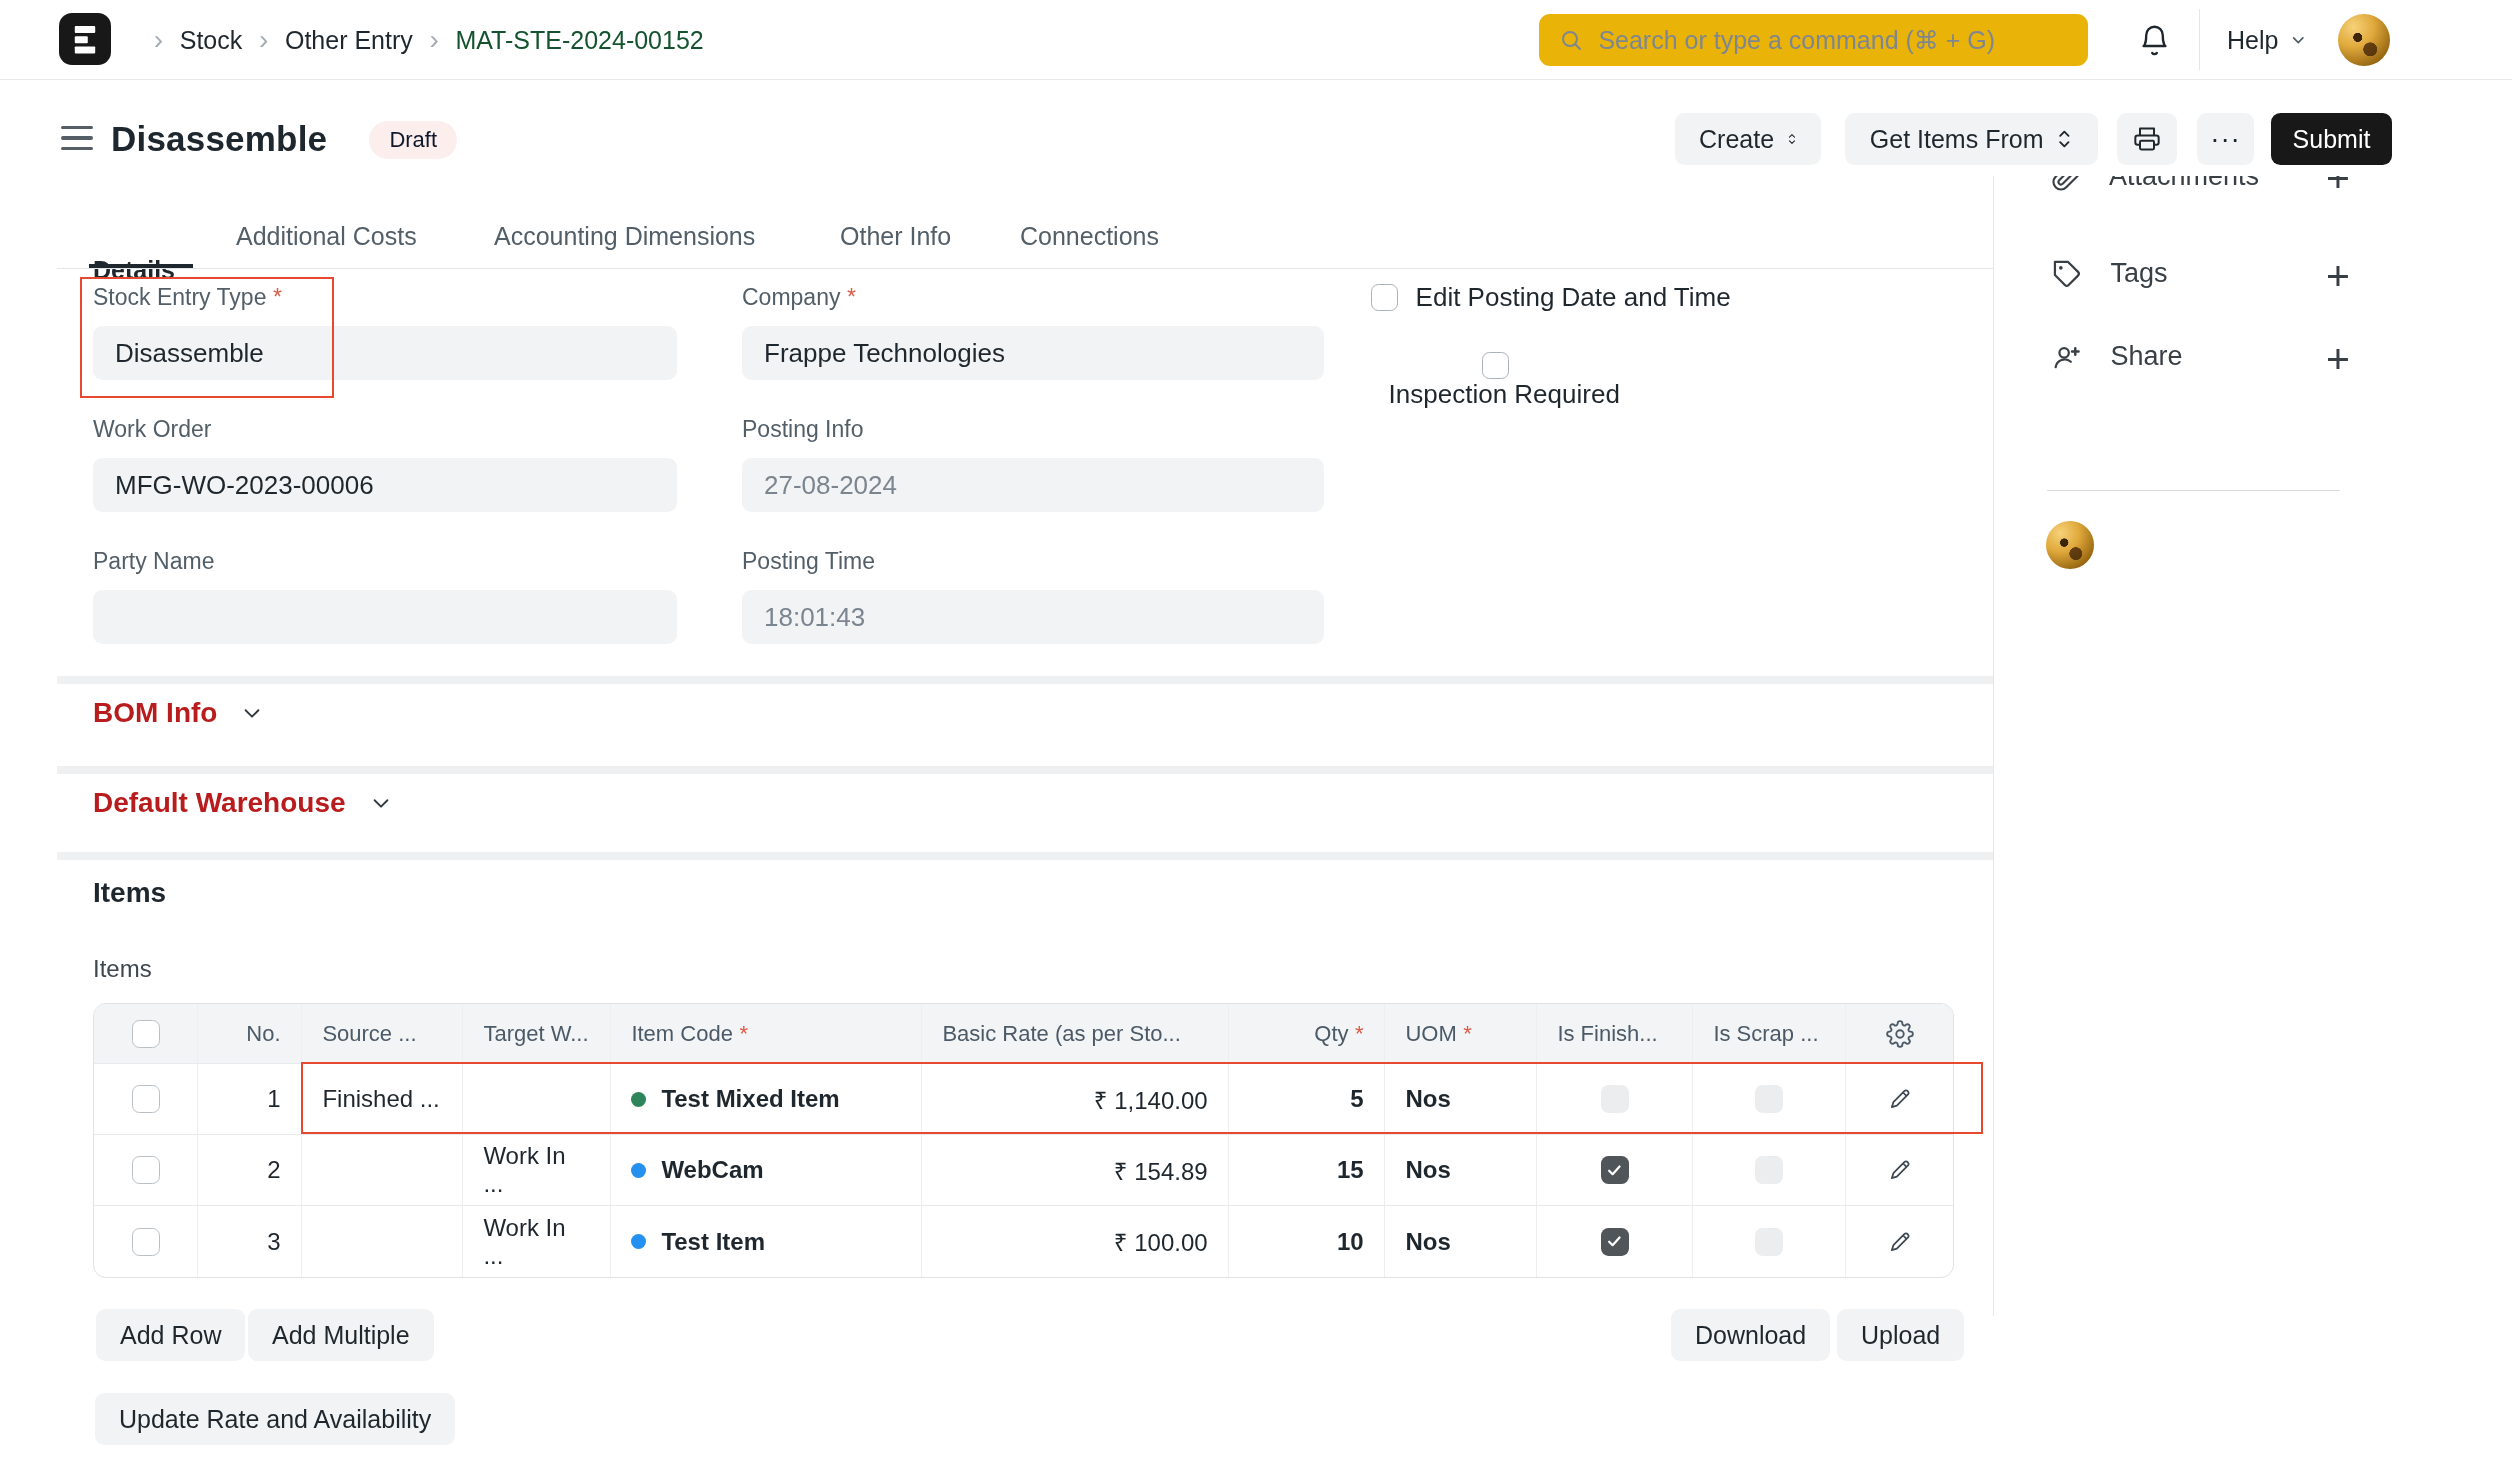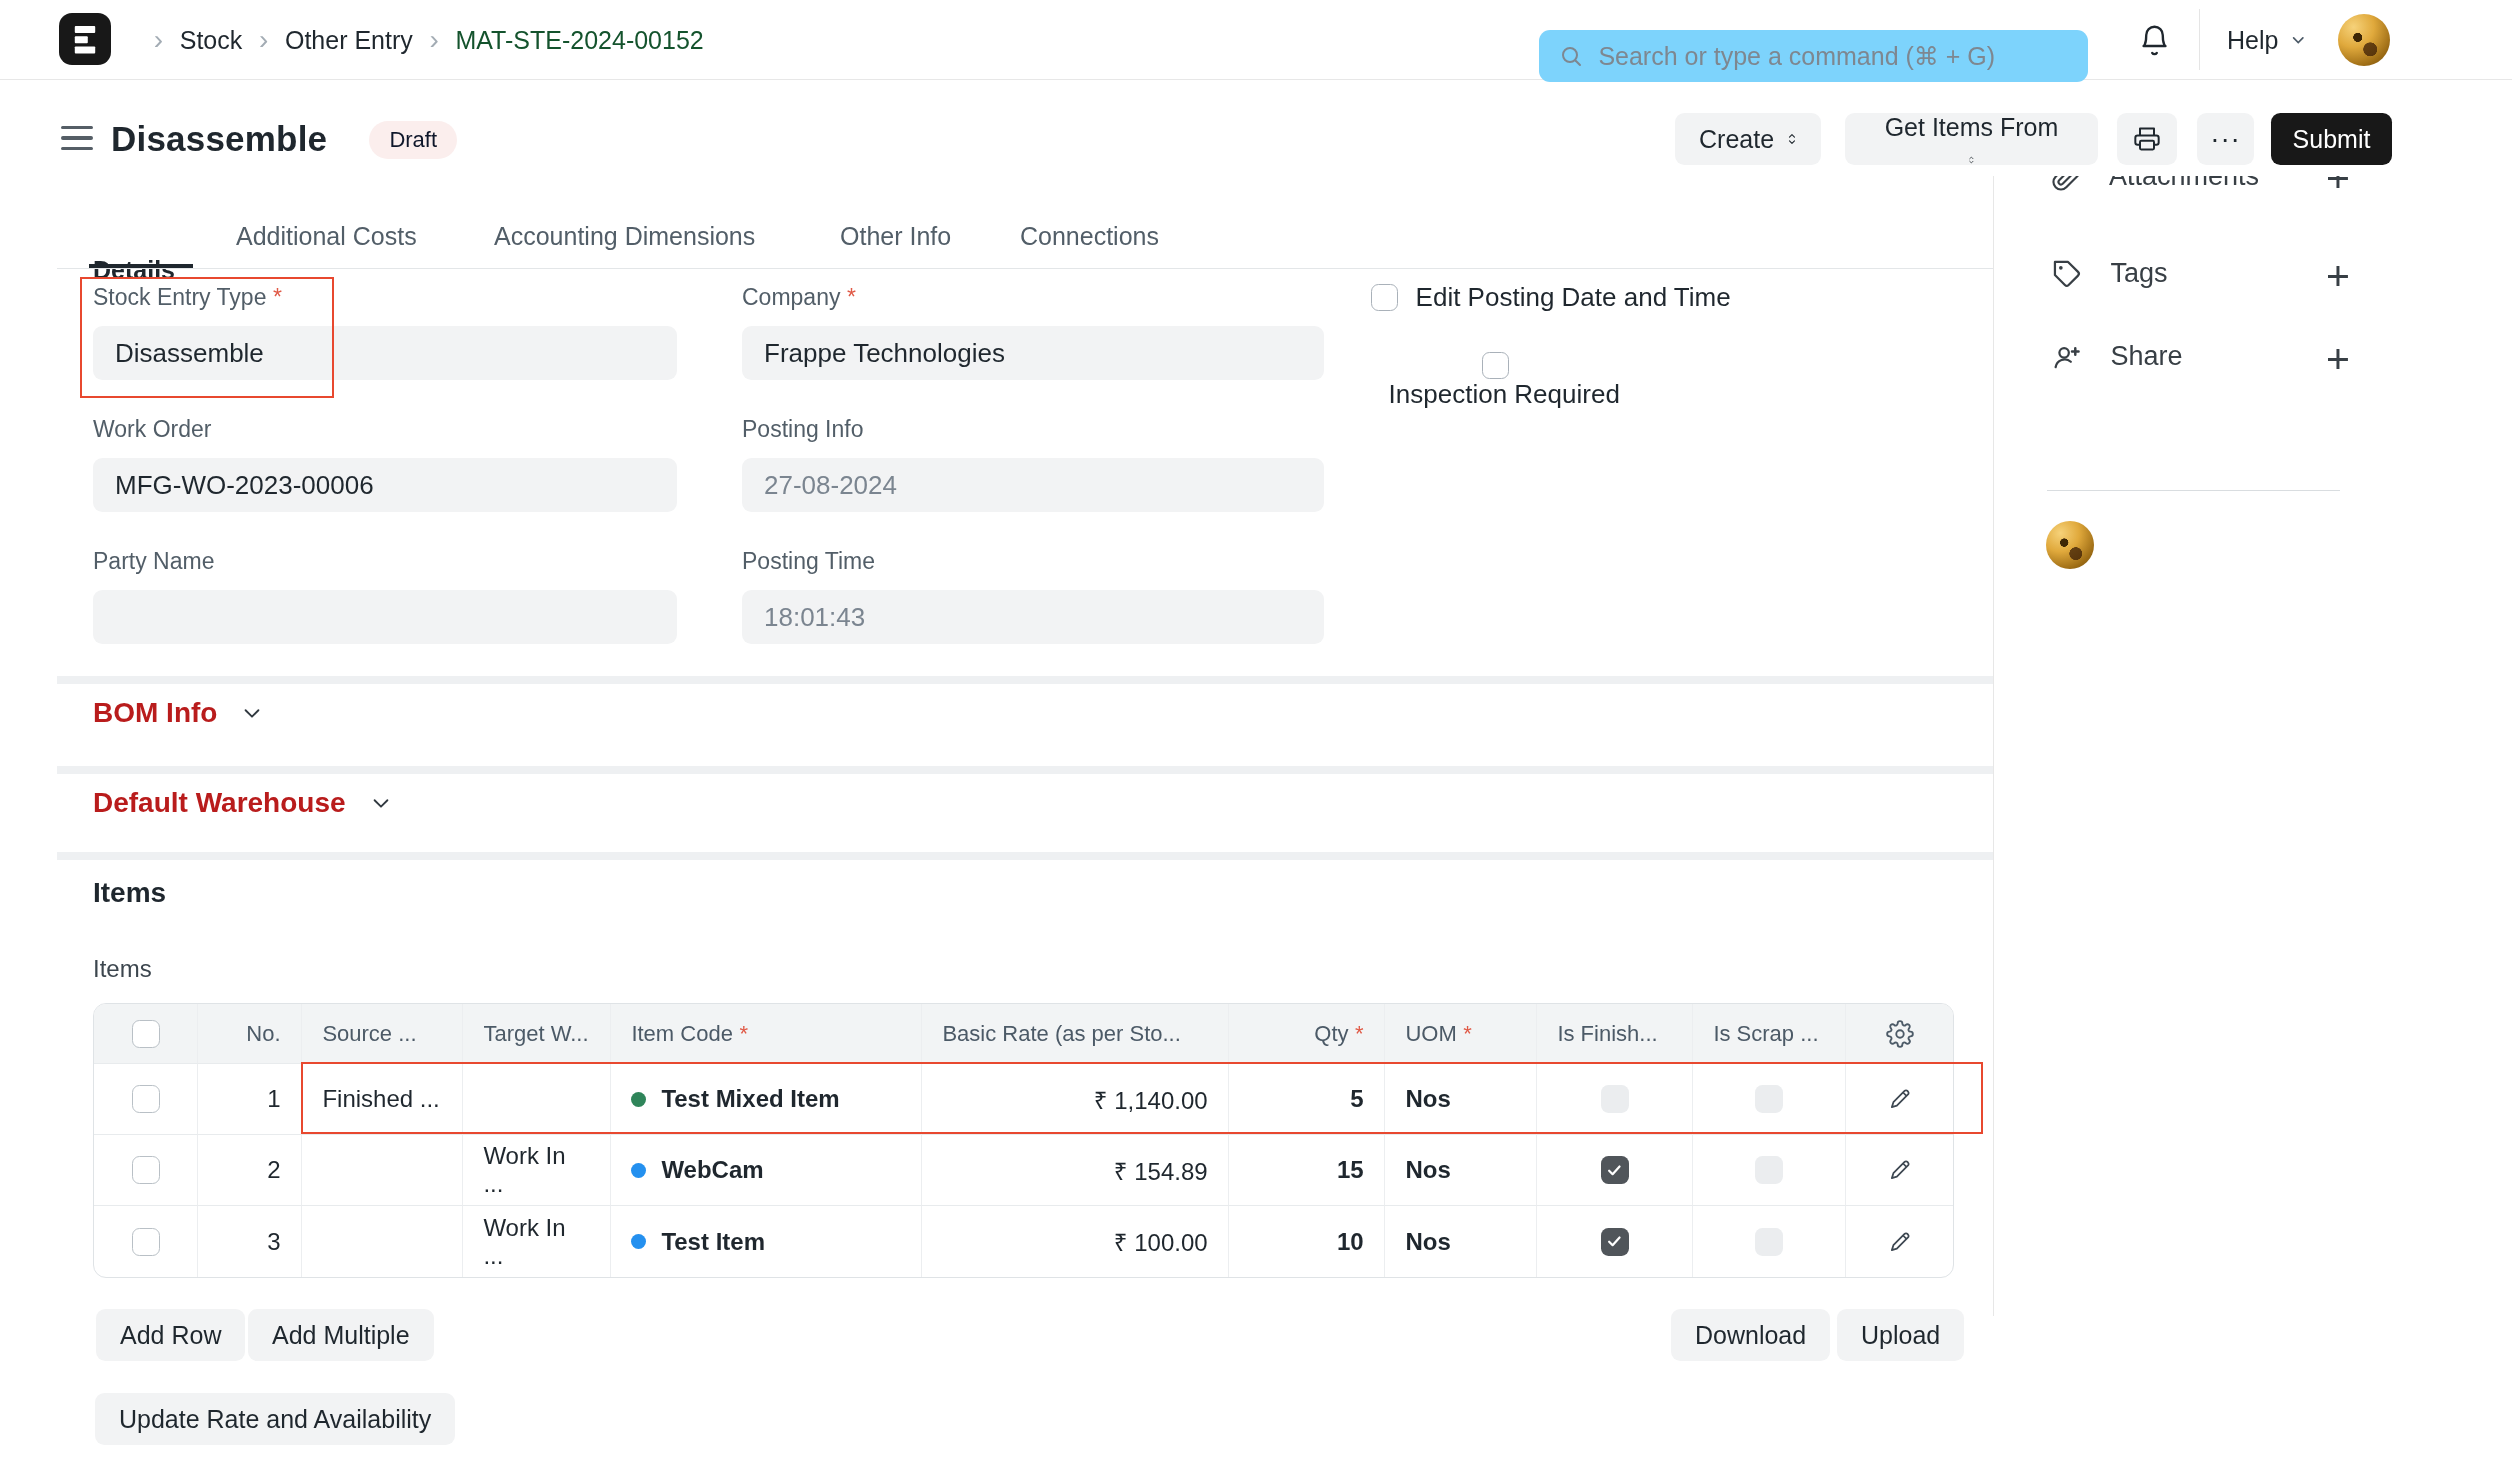"Search or type a command" .searchbar { background: #7dd3fc -> #eab308; top: 30px -> 14px }
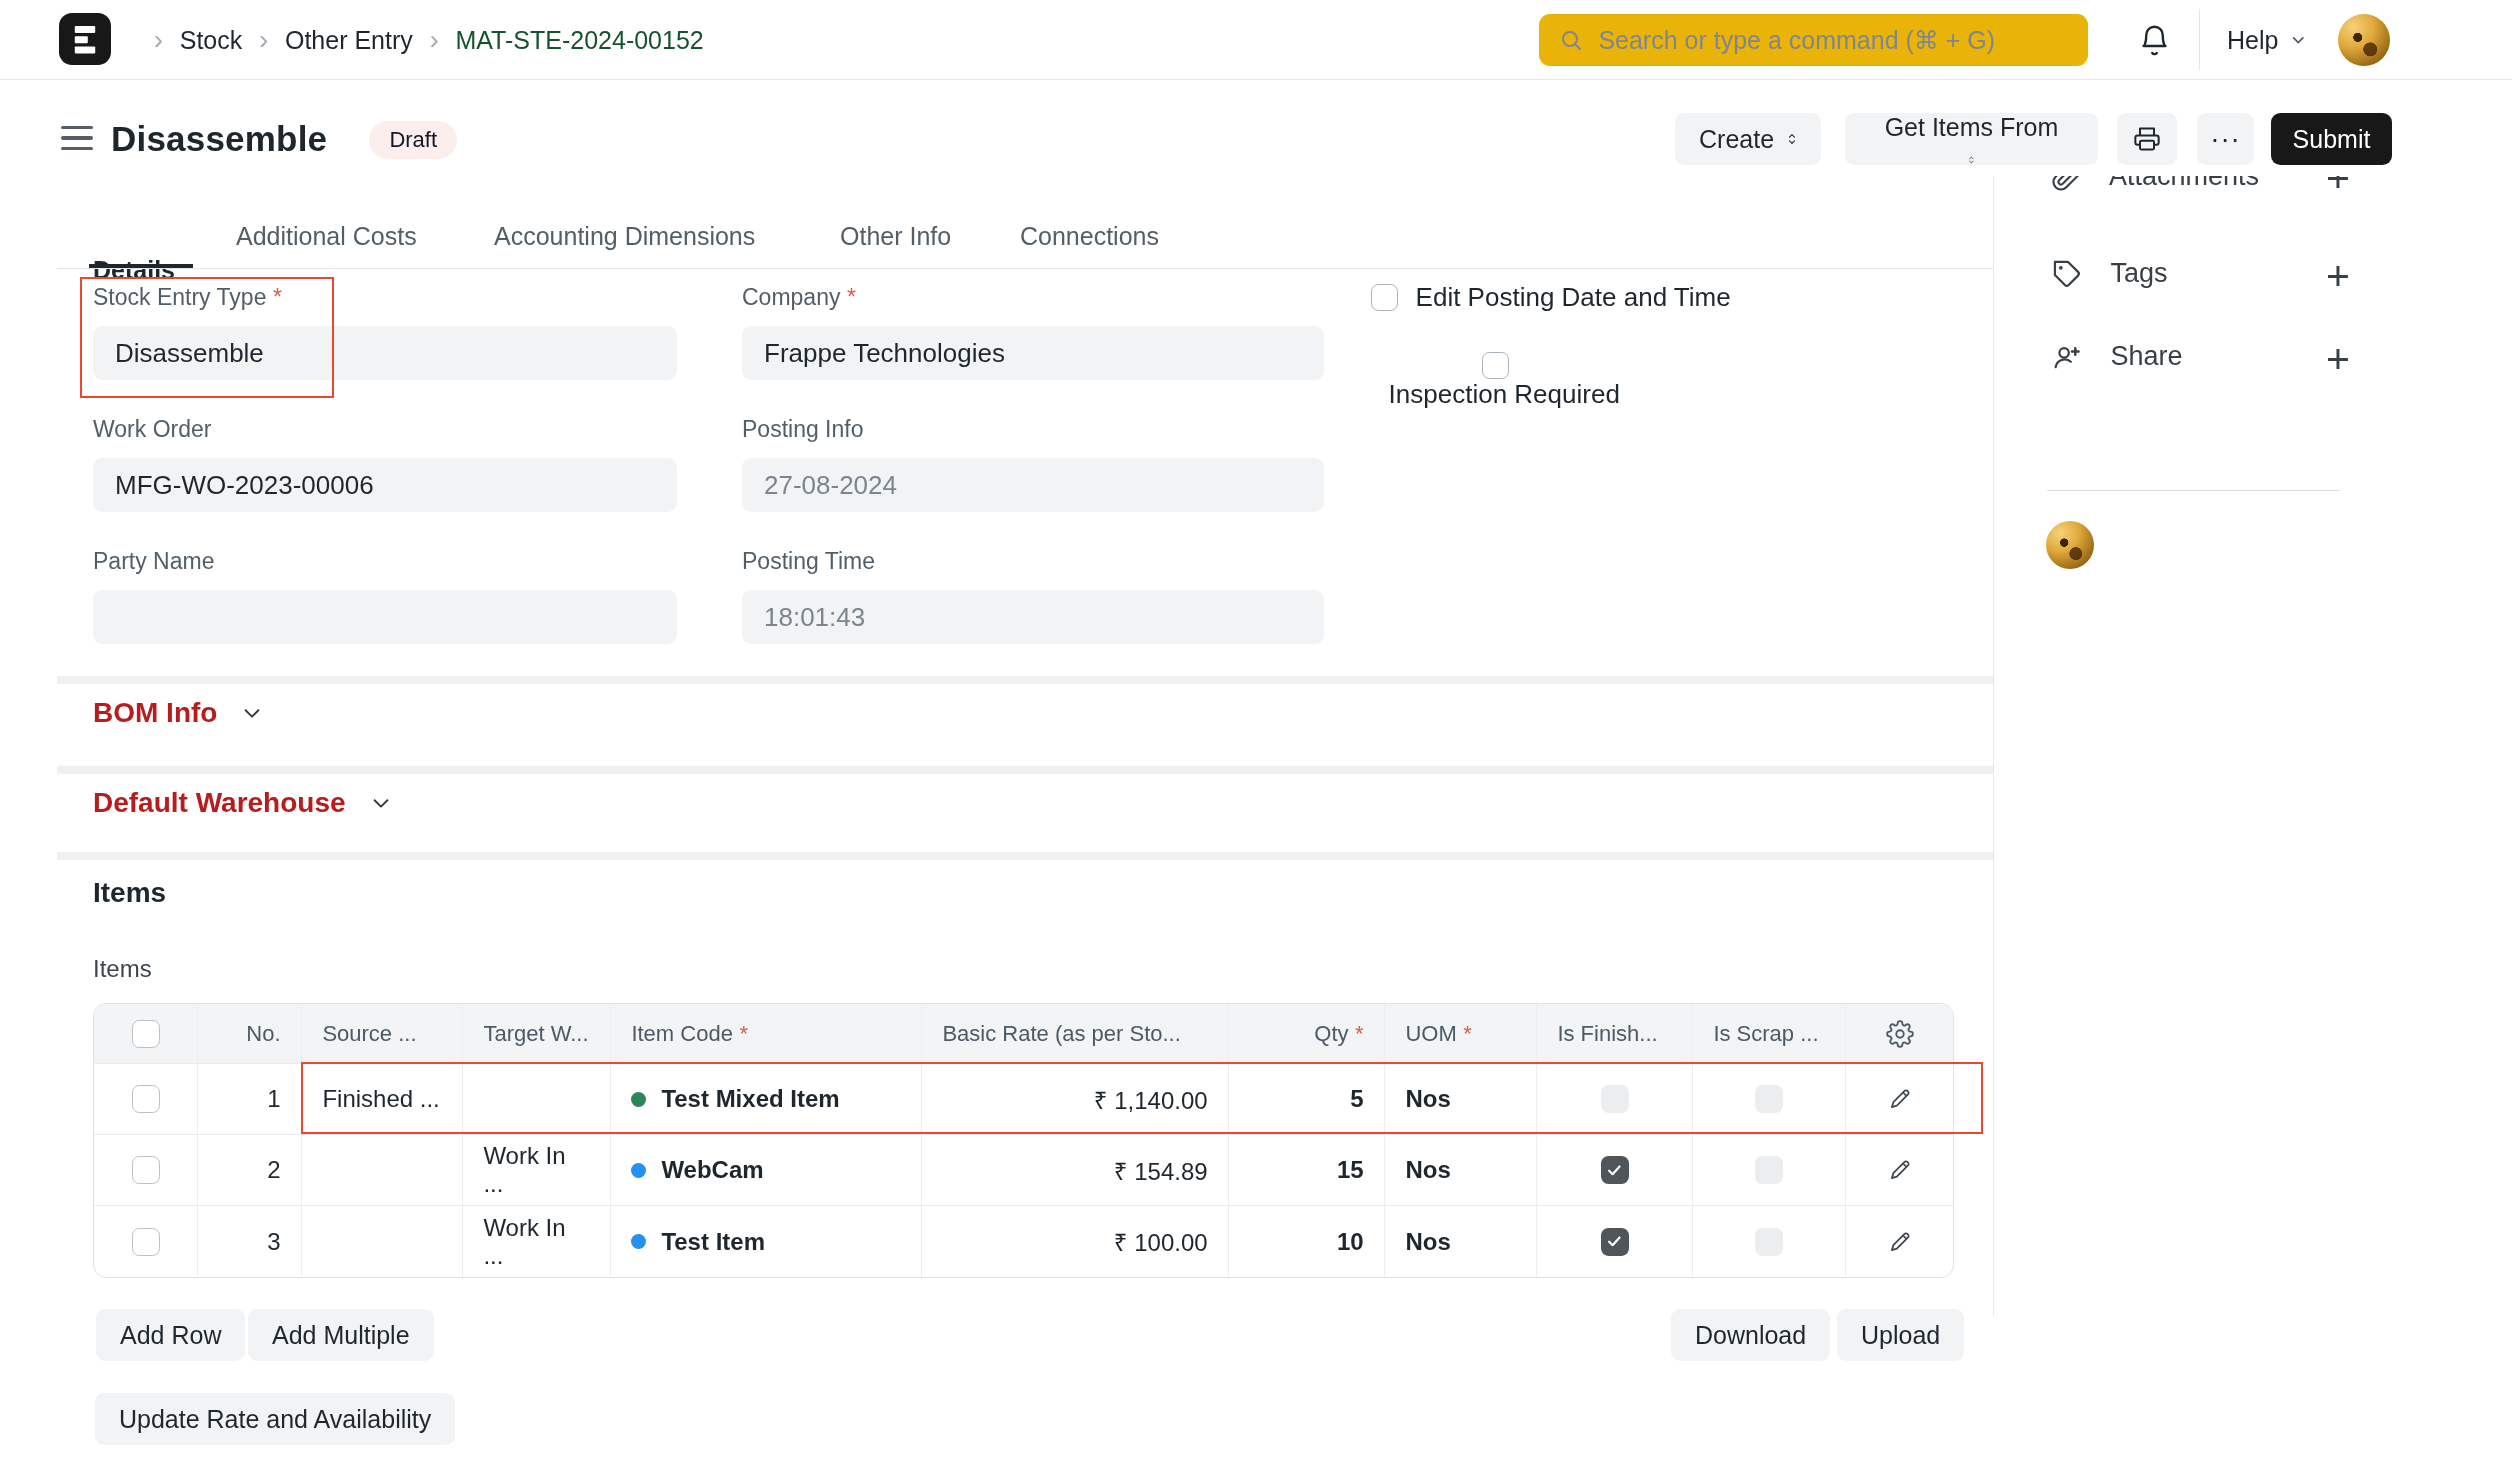"Get Items From" div.abs { flex-direction: column -> none }
